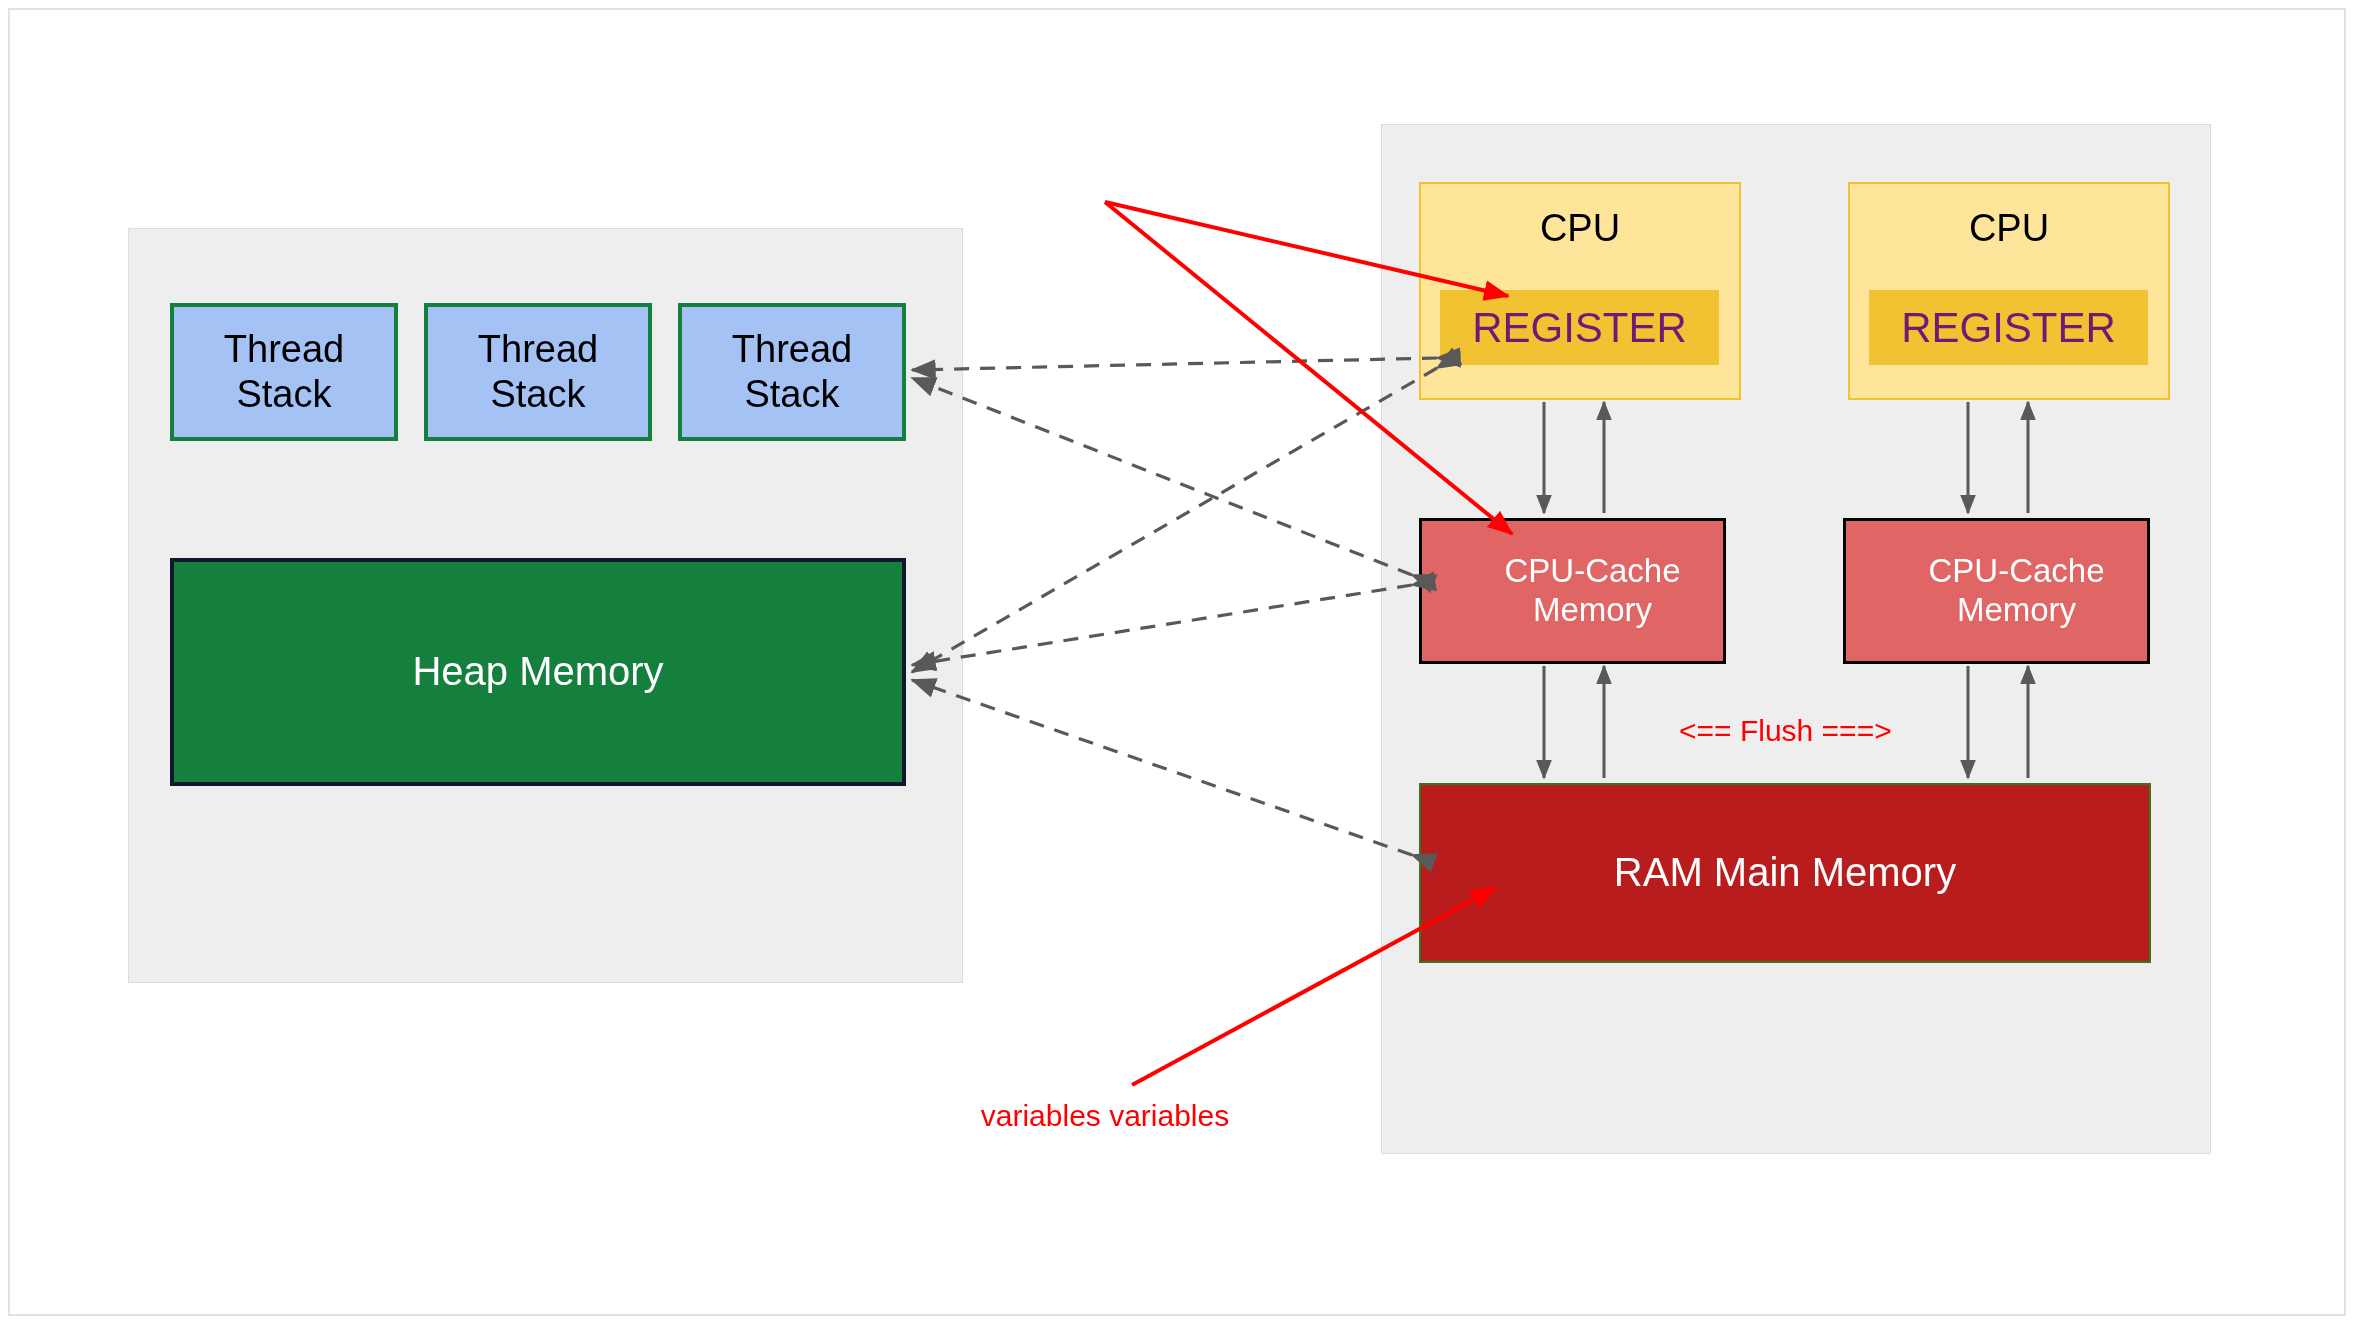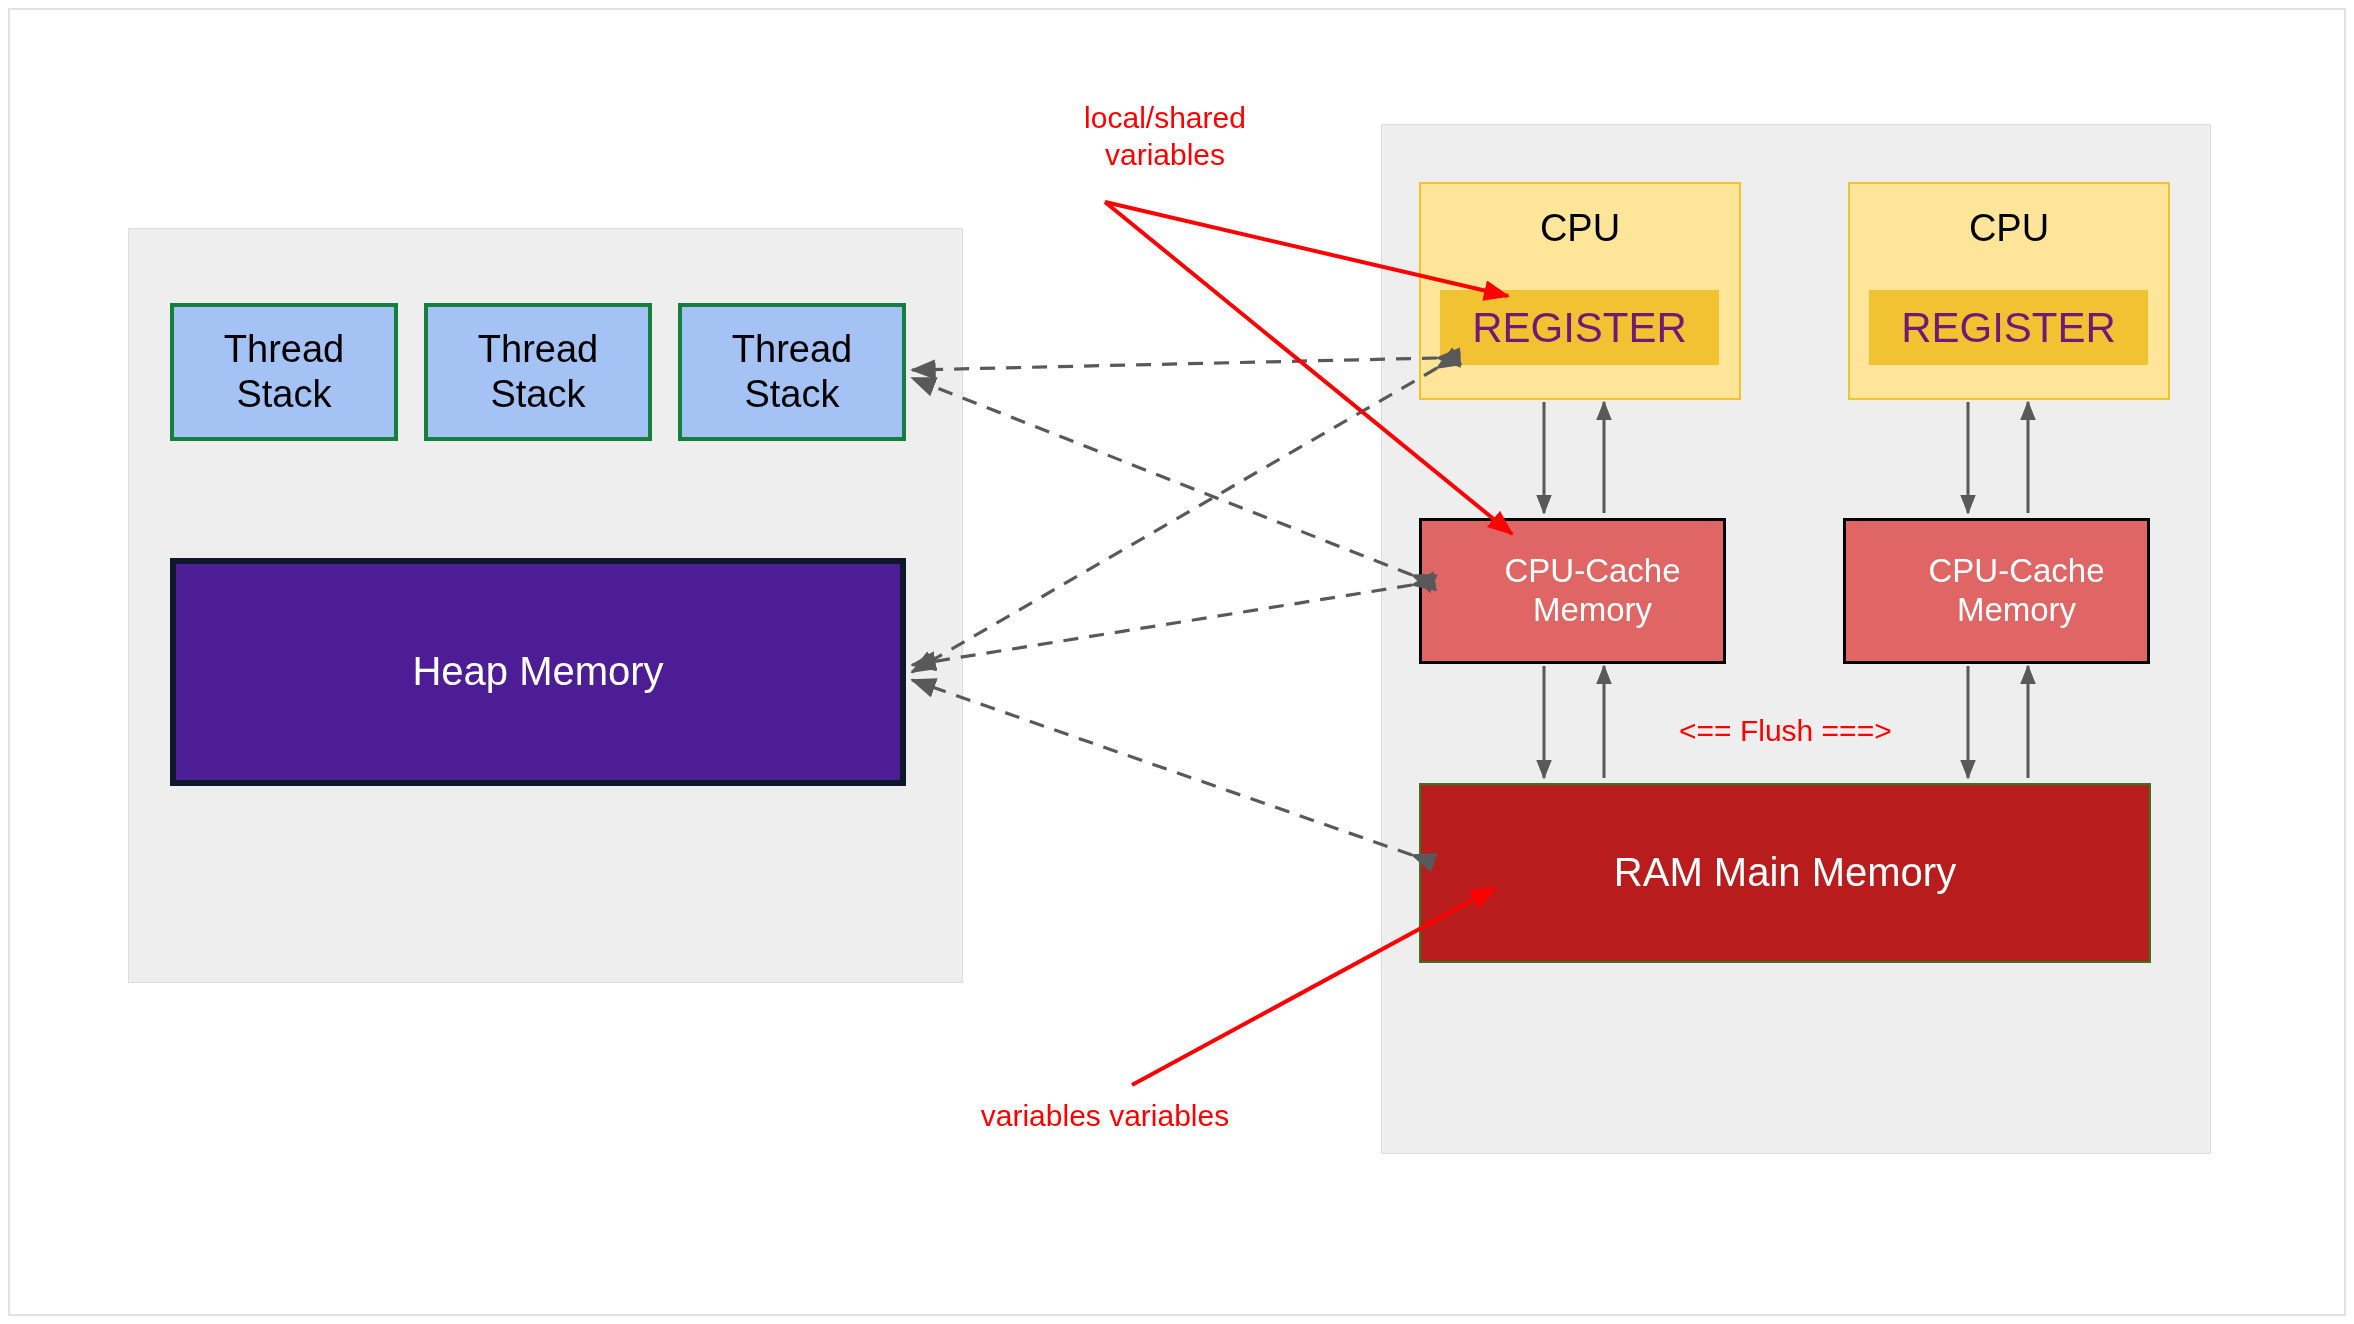"local/shared" div.annot { html: <div>local/shared<br>variables</div> -> none }
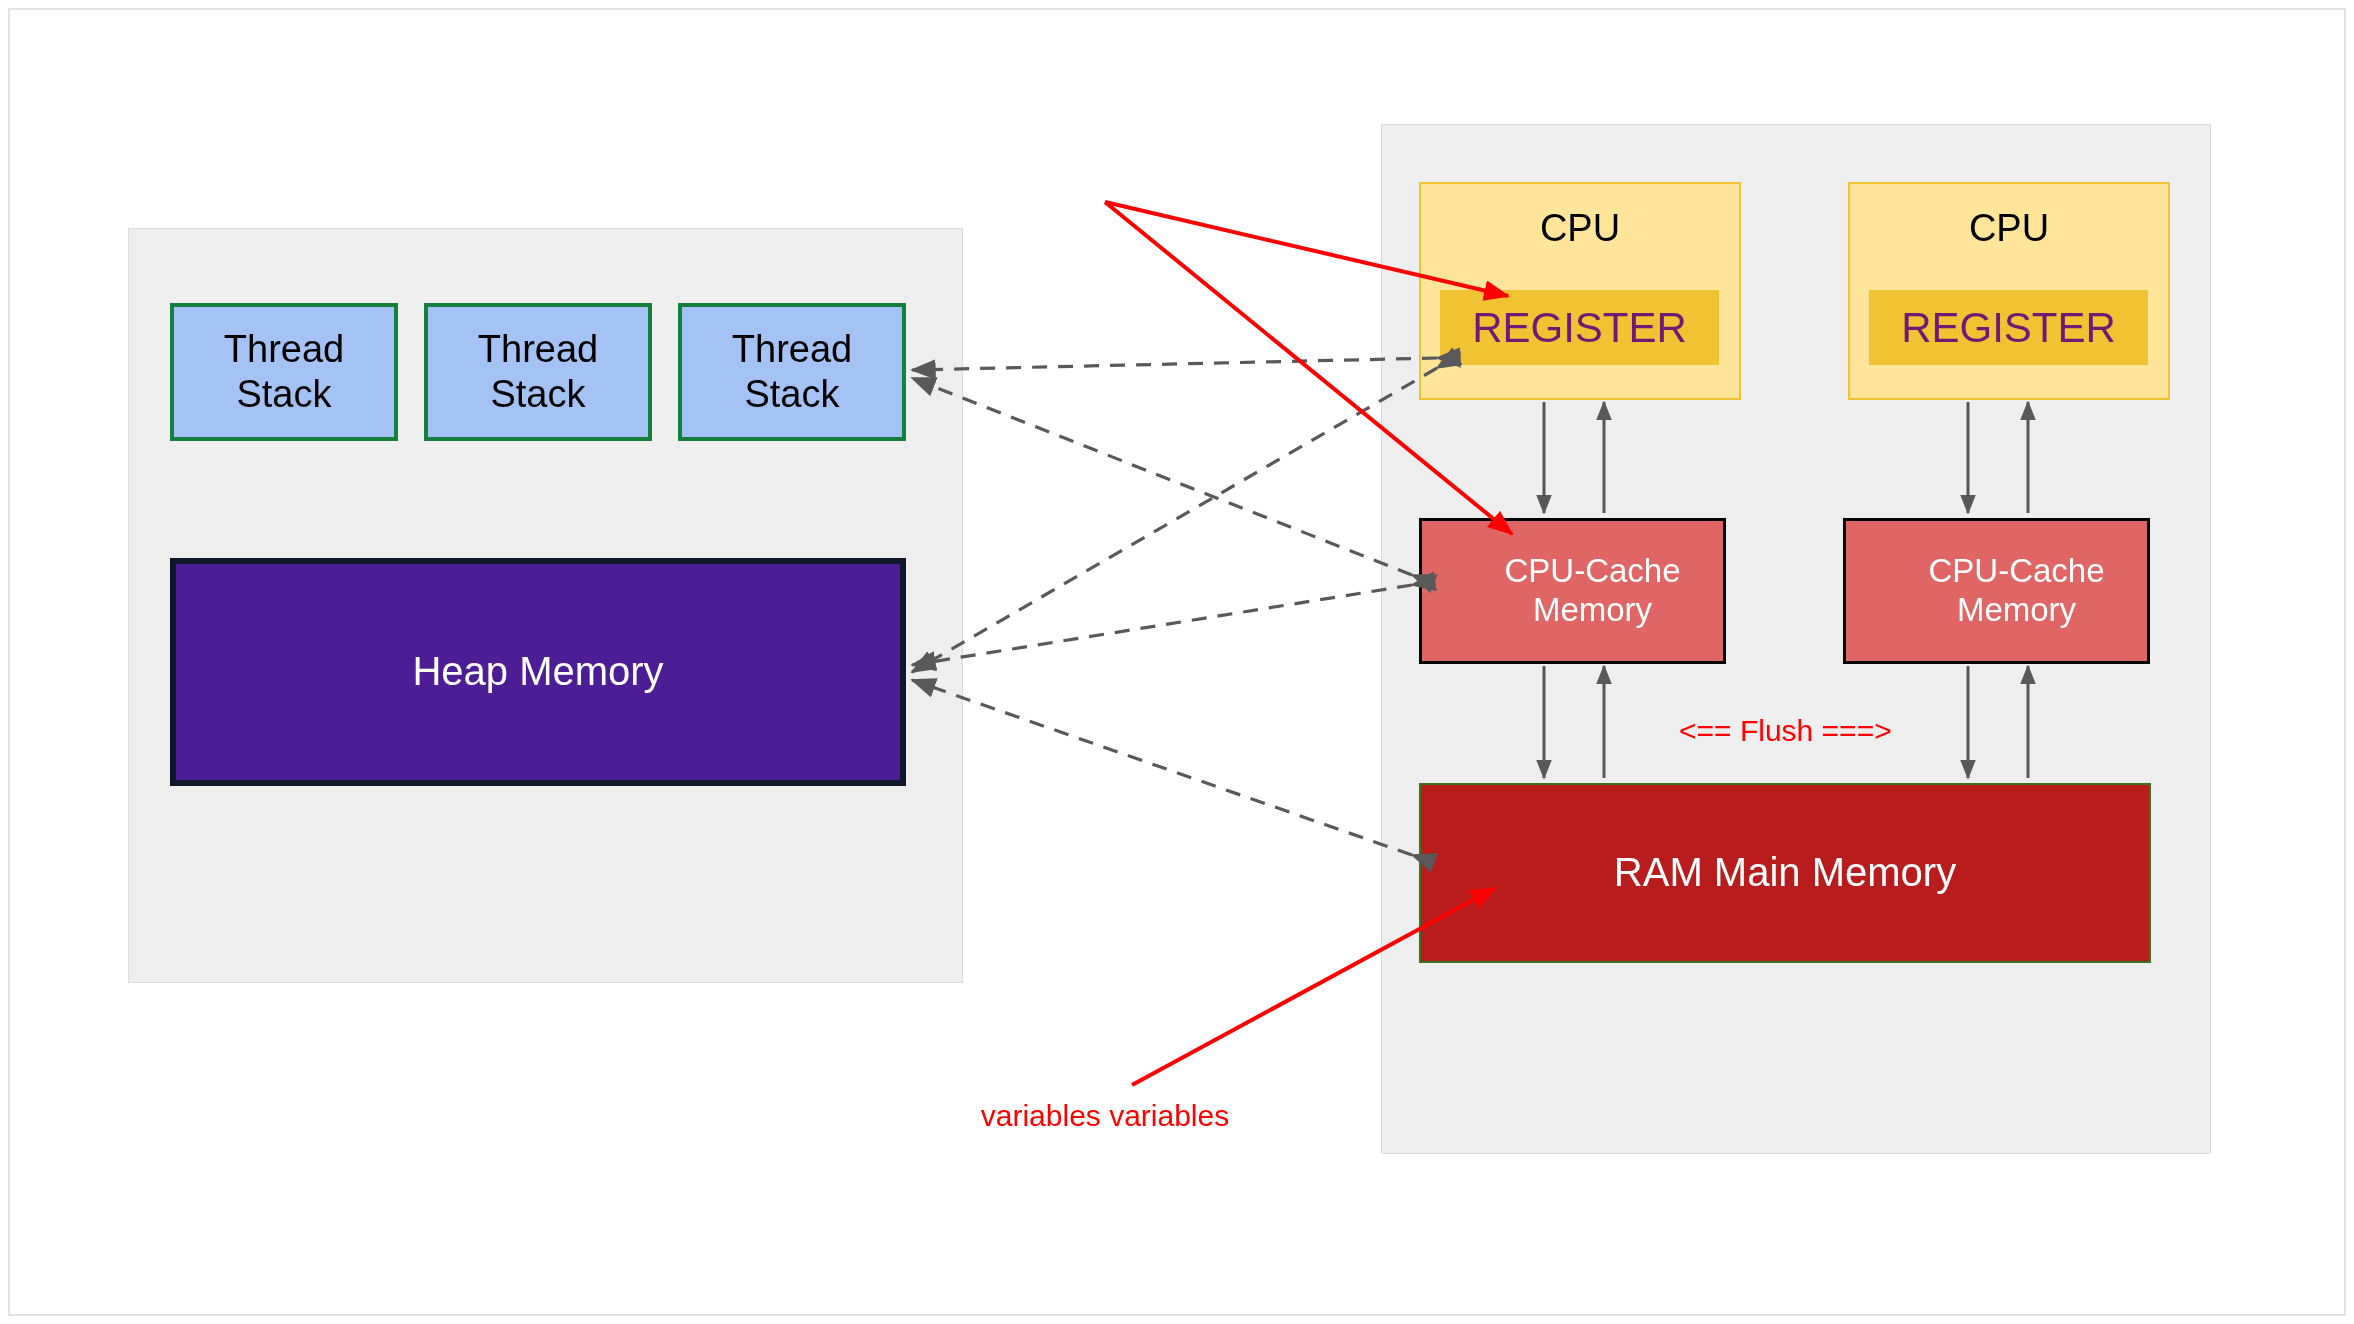"Heap Memory" .heap { background: #4c1d95 -> #15803d; border: 6px solid #0f172a -> 4px solid #0f172a }
